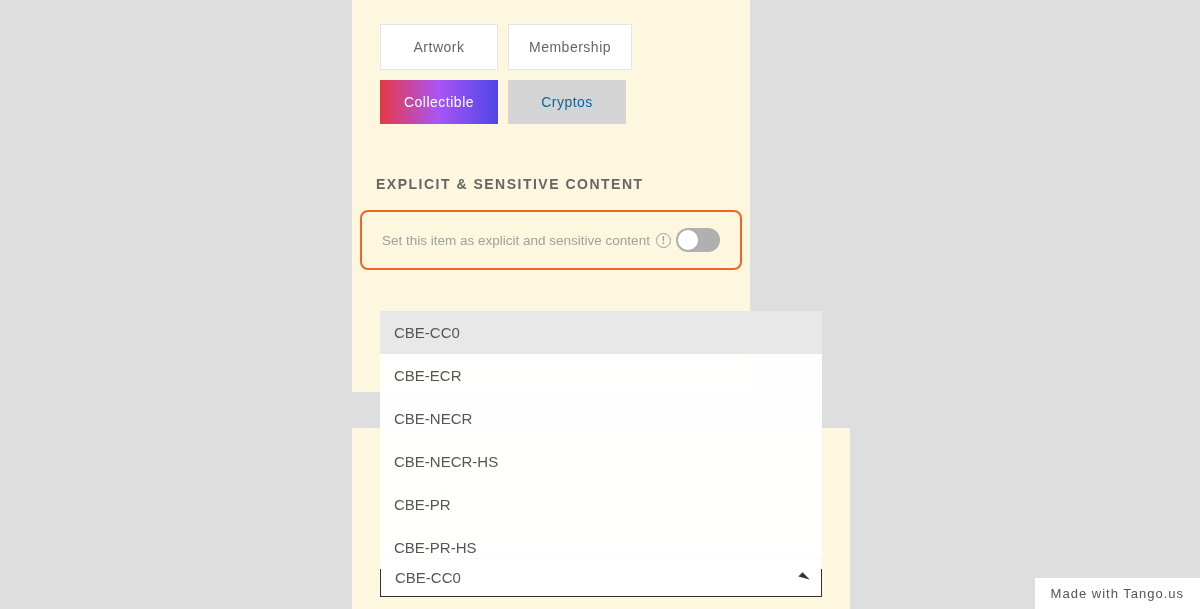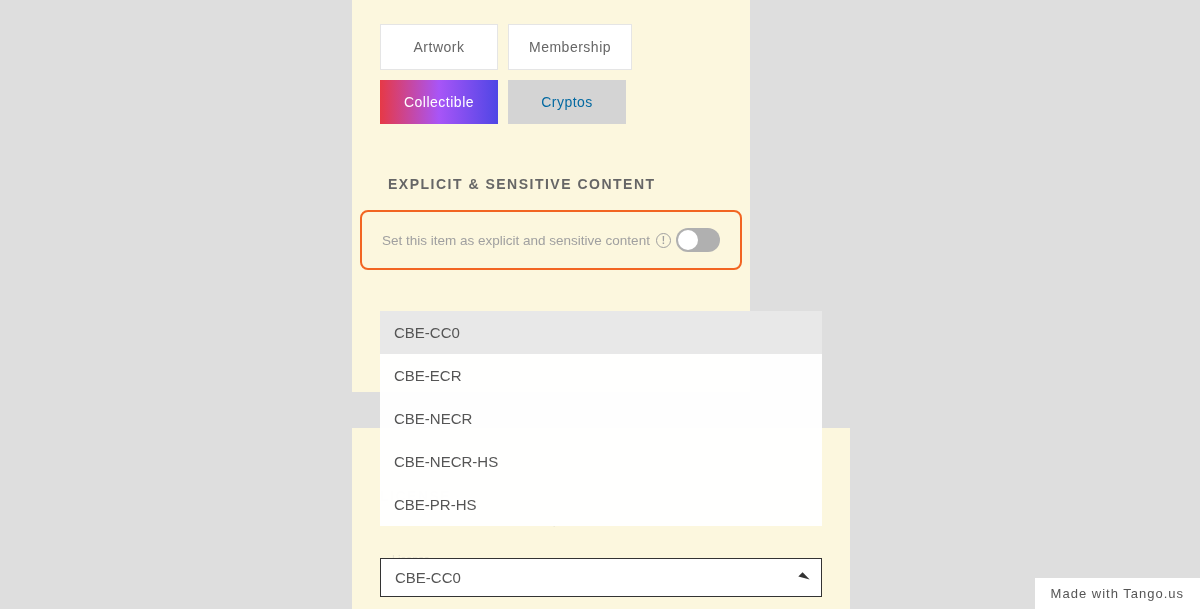"EXPLICIT & SENSITIVE CONTENT" .section-title { padding: 52px 28px 18px 36px -> 52px 28px 18px 24px }
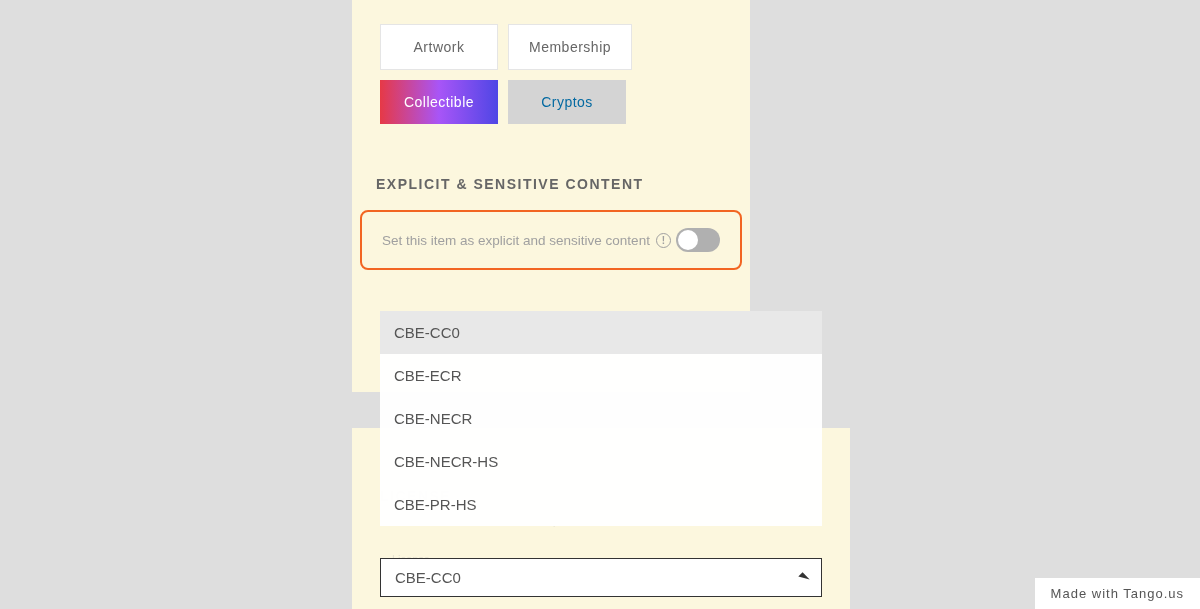"CBE-PR" div.dropdown-item { html: none -> <div>CBE-PR</div> }
